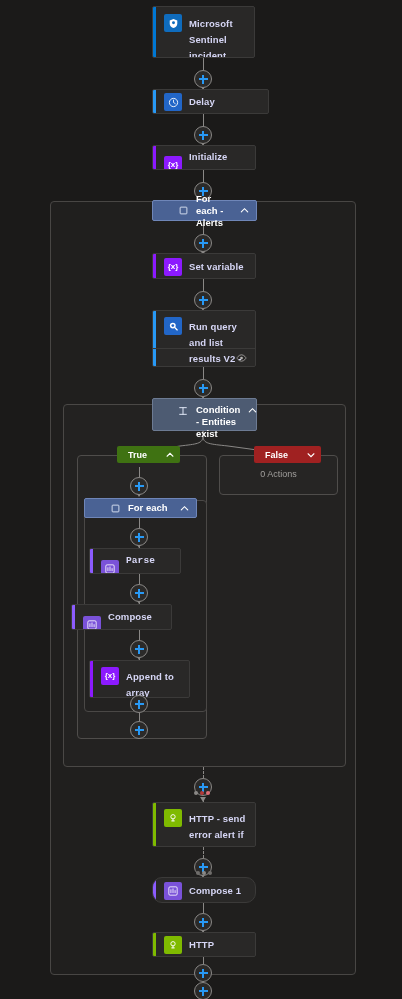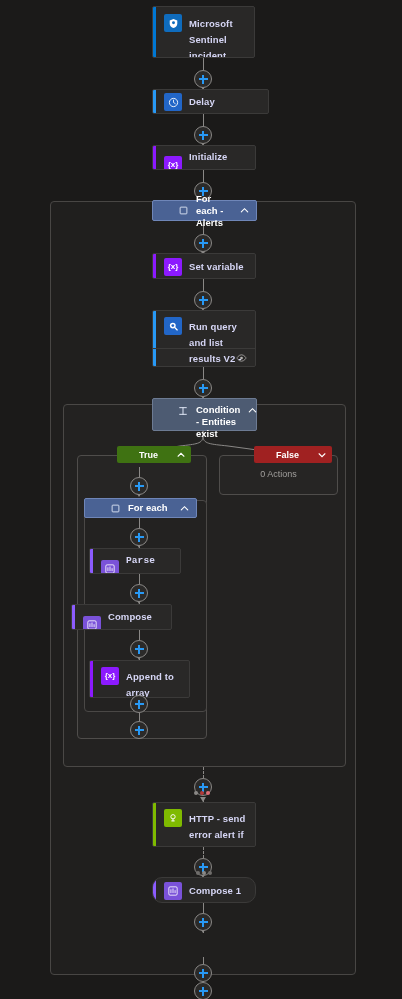"True" .branch-label { padding: 0 5px 0 22px -> 0 5px 0 11px }
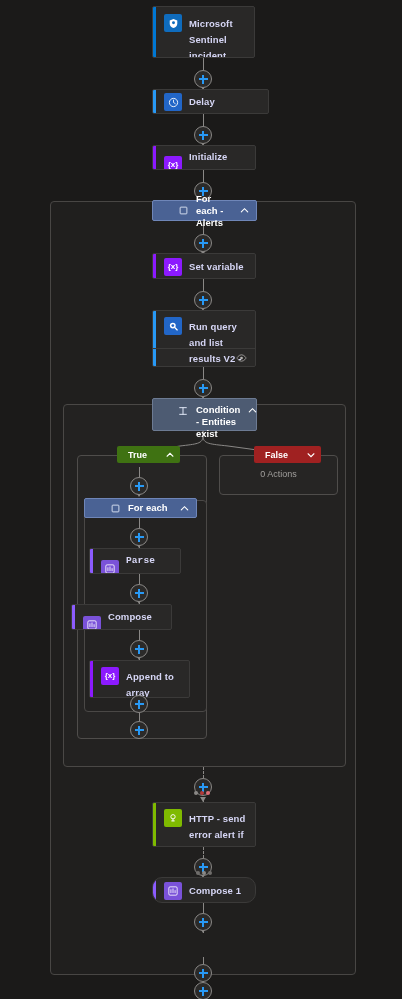"HTTP" div.card { html: none -> <div> <div></div> <div> <div> <svg> <circle></circle> <path></path> </svg> </div> <div>HTTP</div> </div> </div> }
